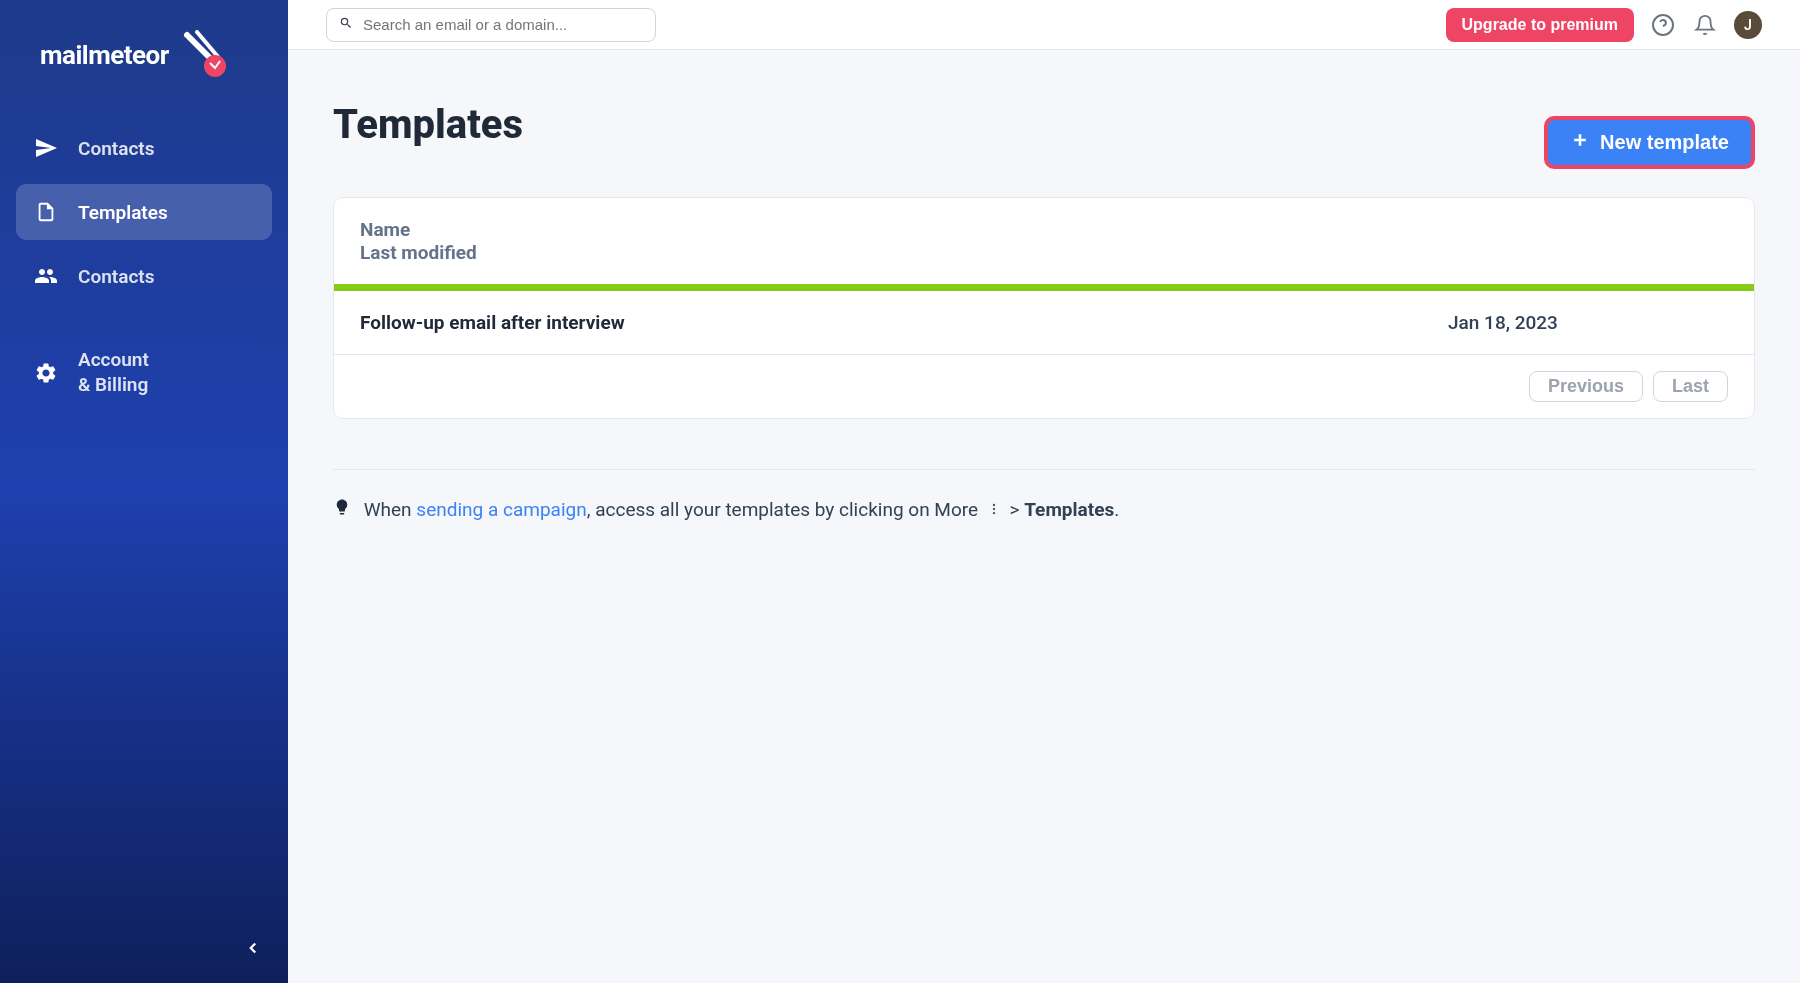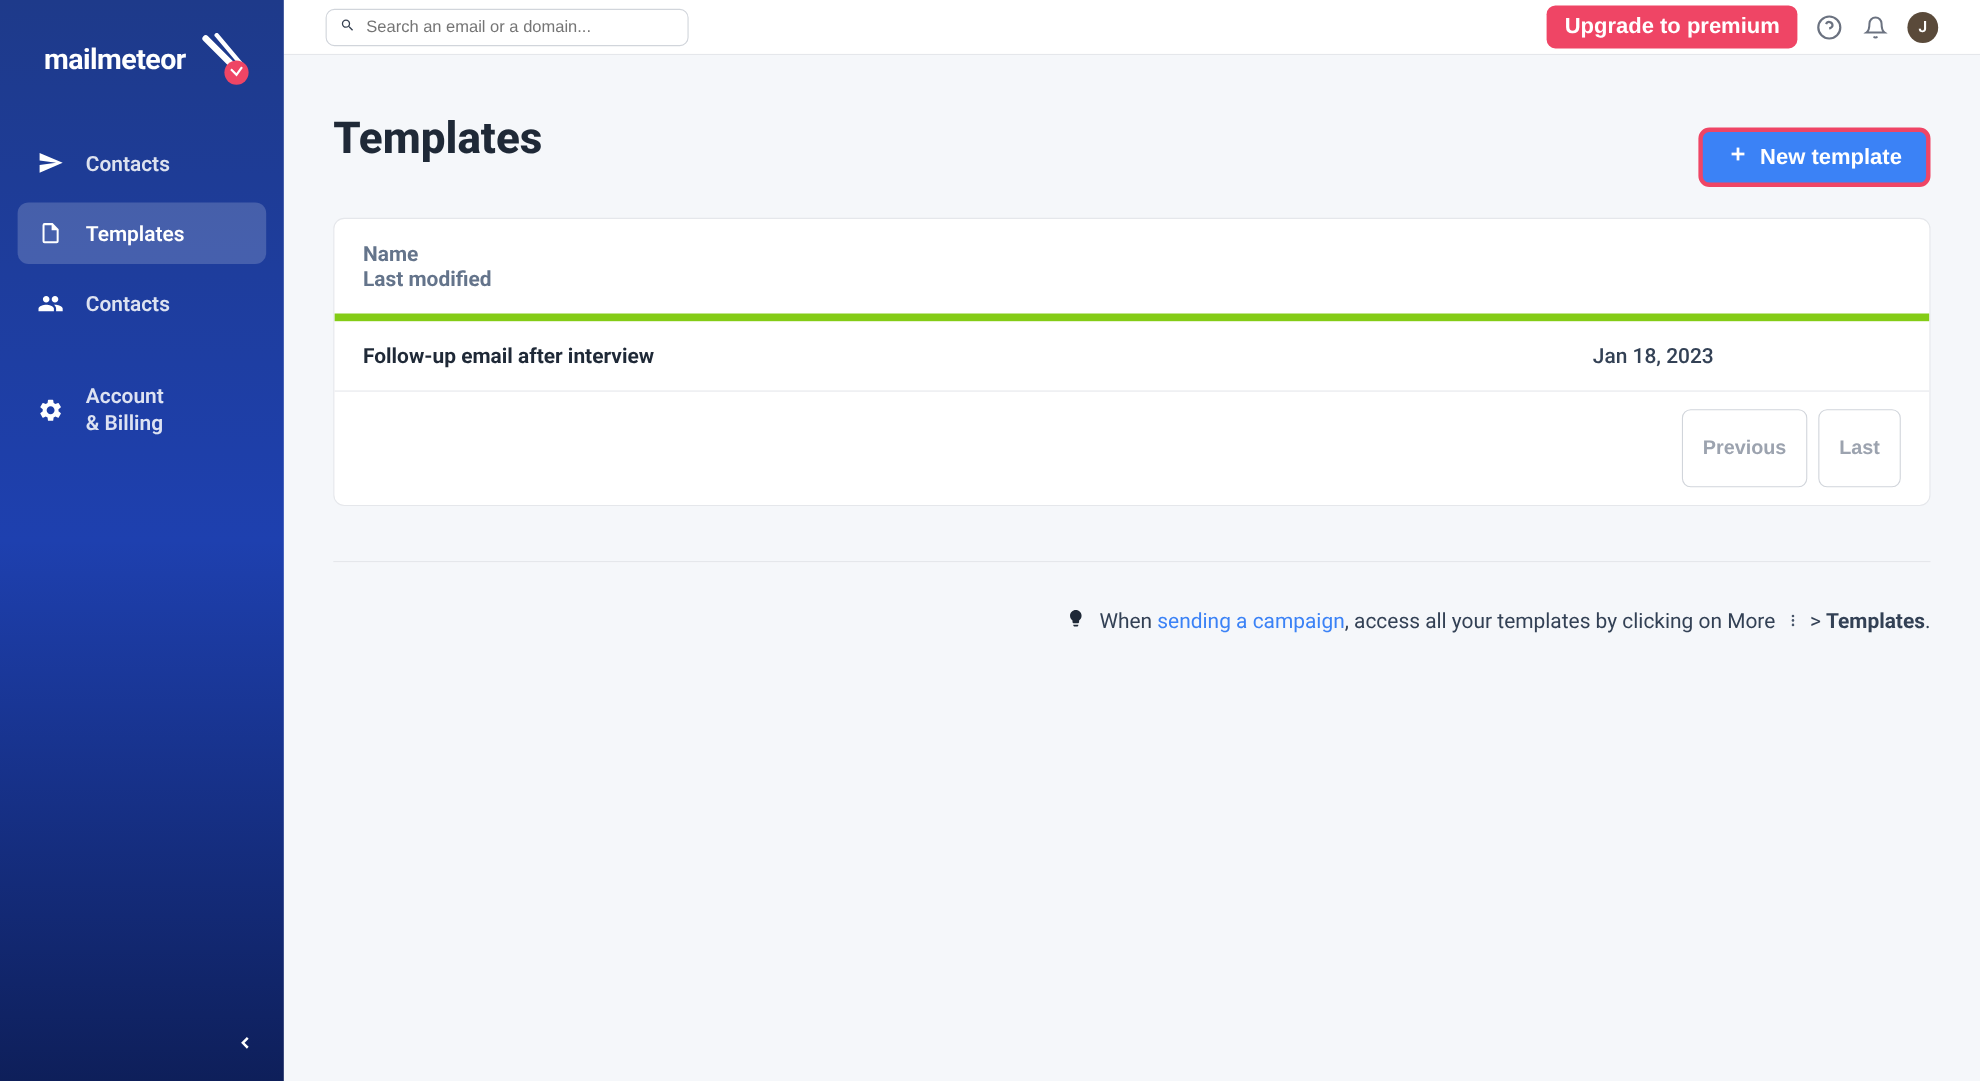"Upgrade to premium" .upgrade-btn { font-size: 20px -> 16px }
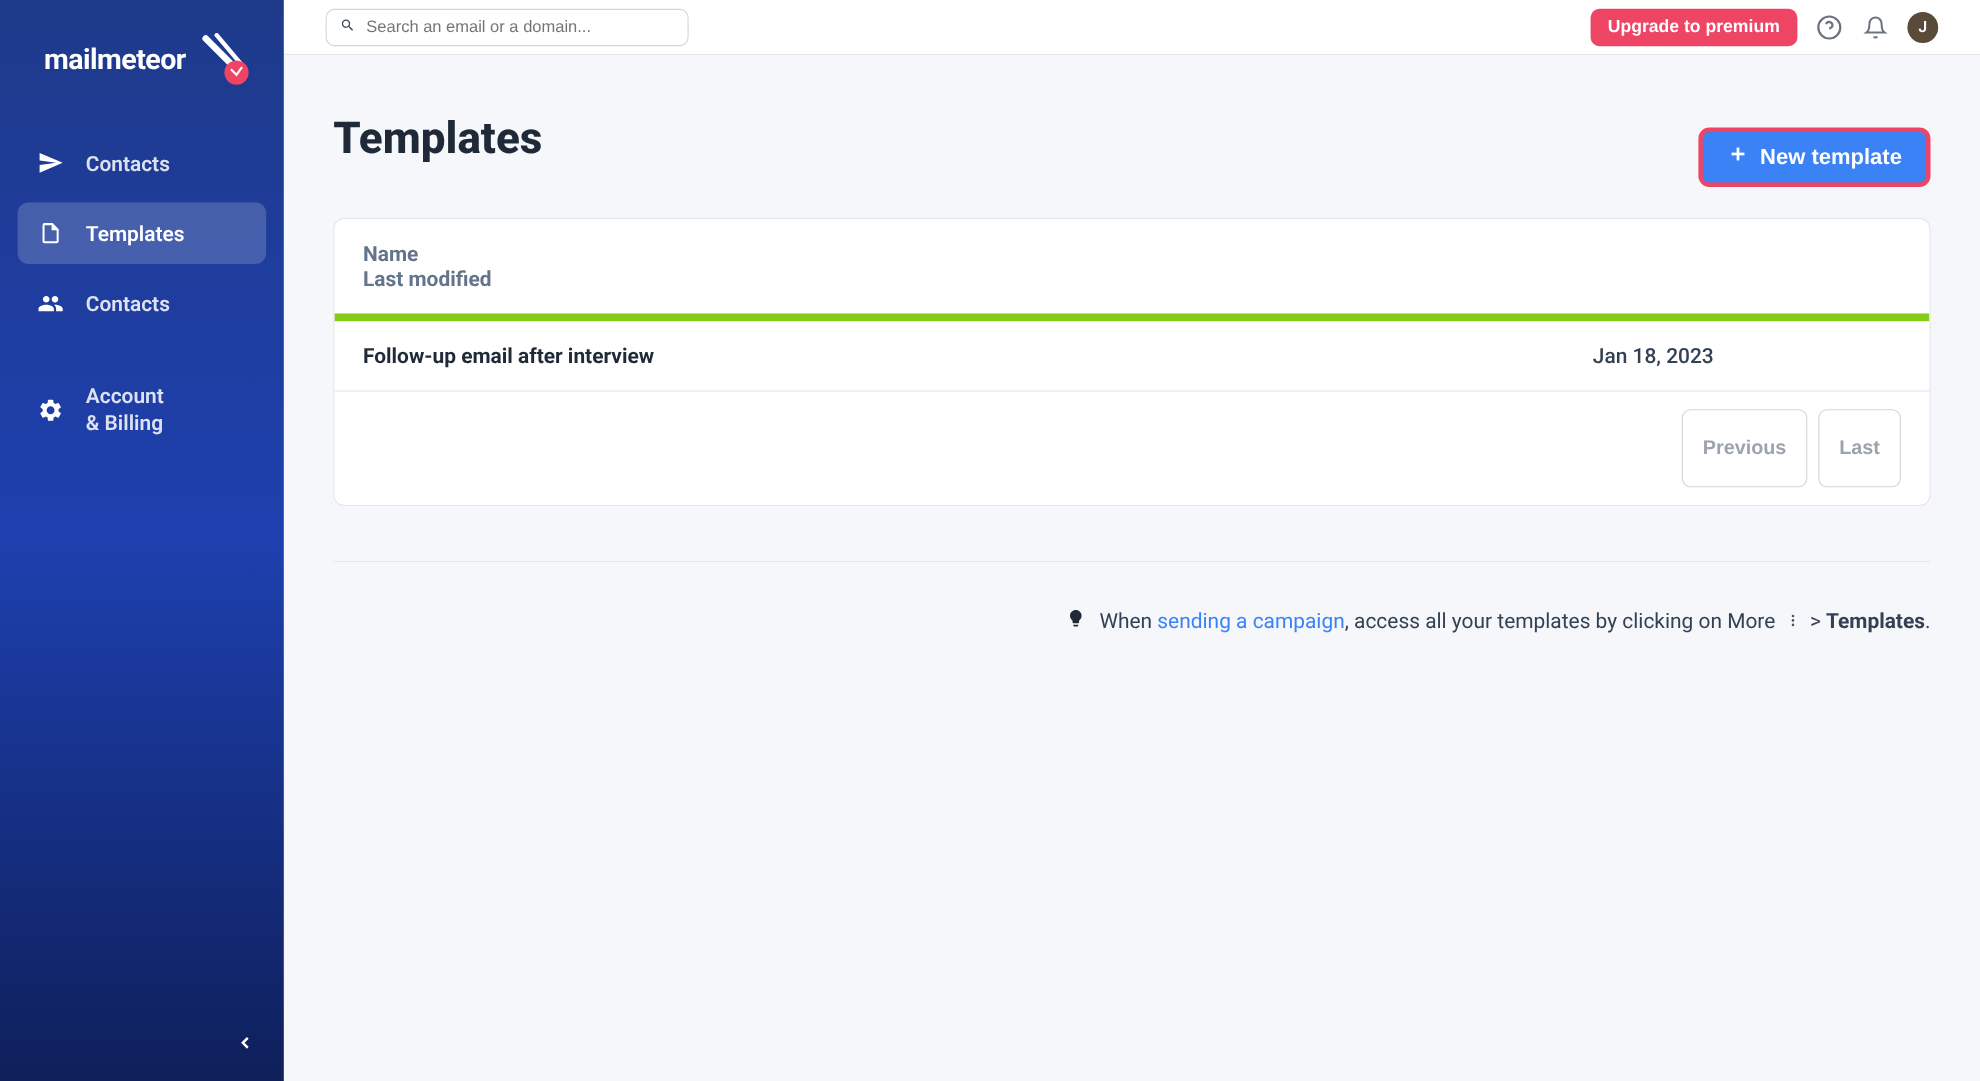"mailmeteor" .sidebar { width: 258px -> 288px }
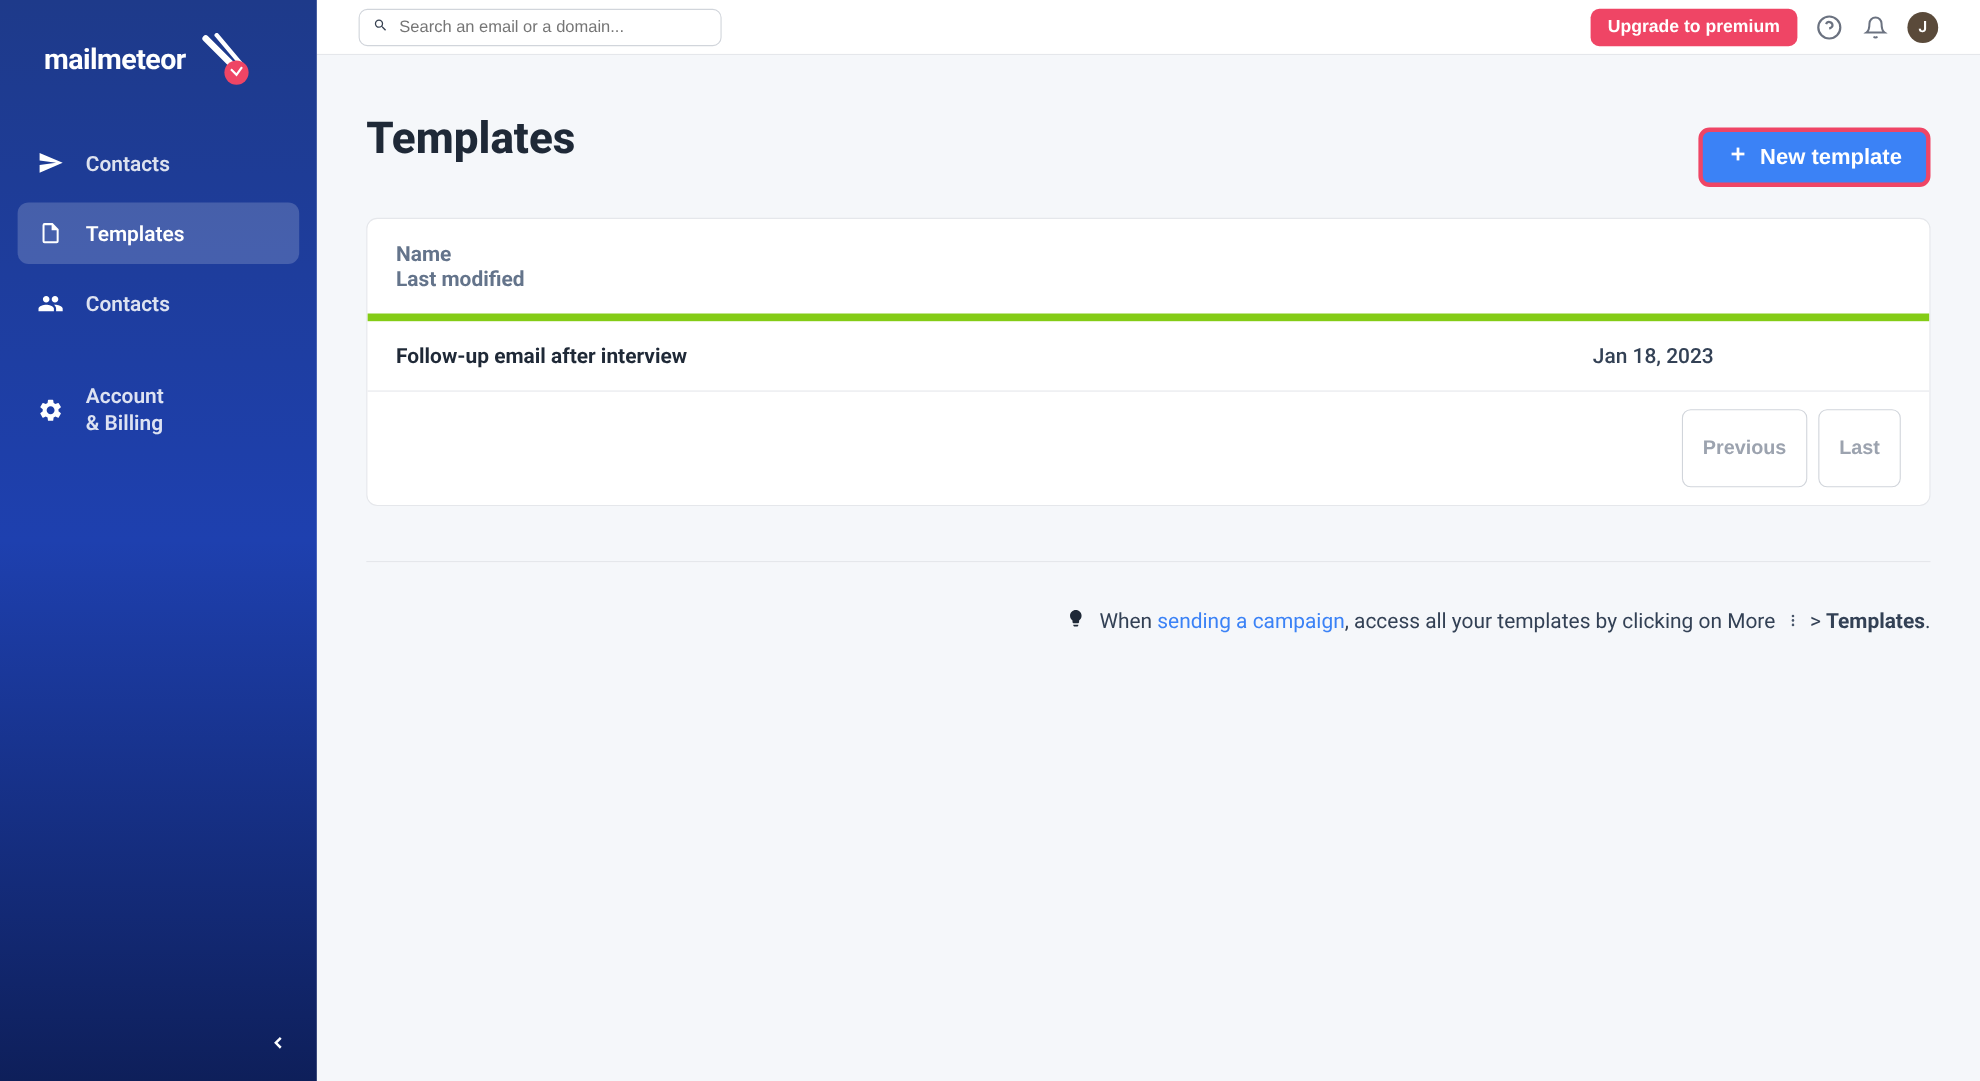"Previous" .pager-btn { padding: 24px 18px -> 4px 18px }
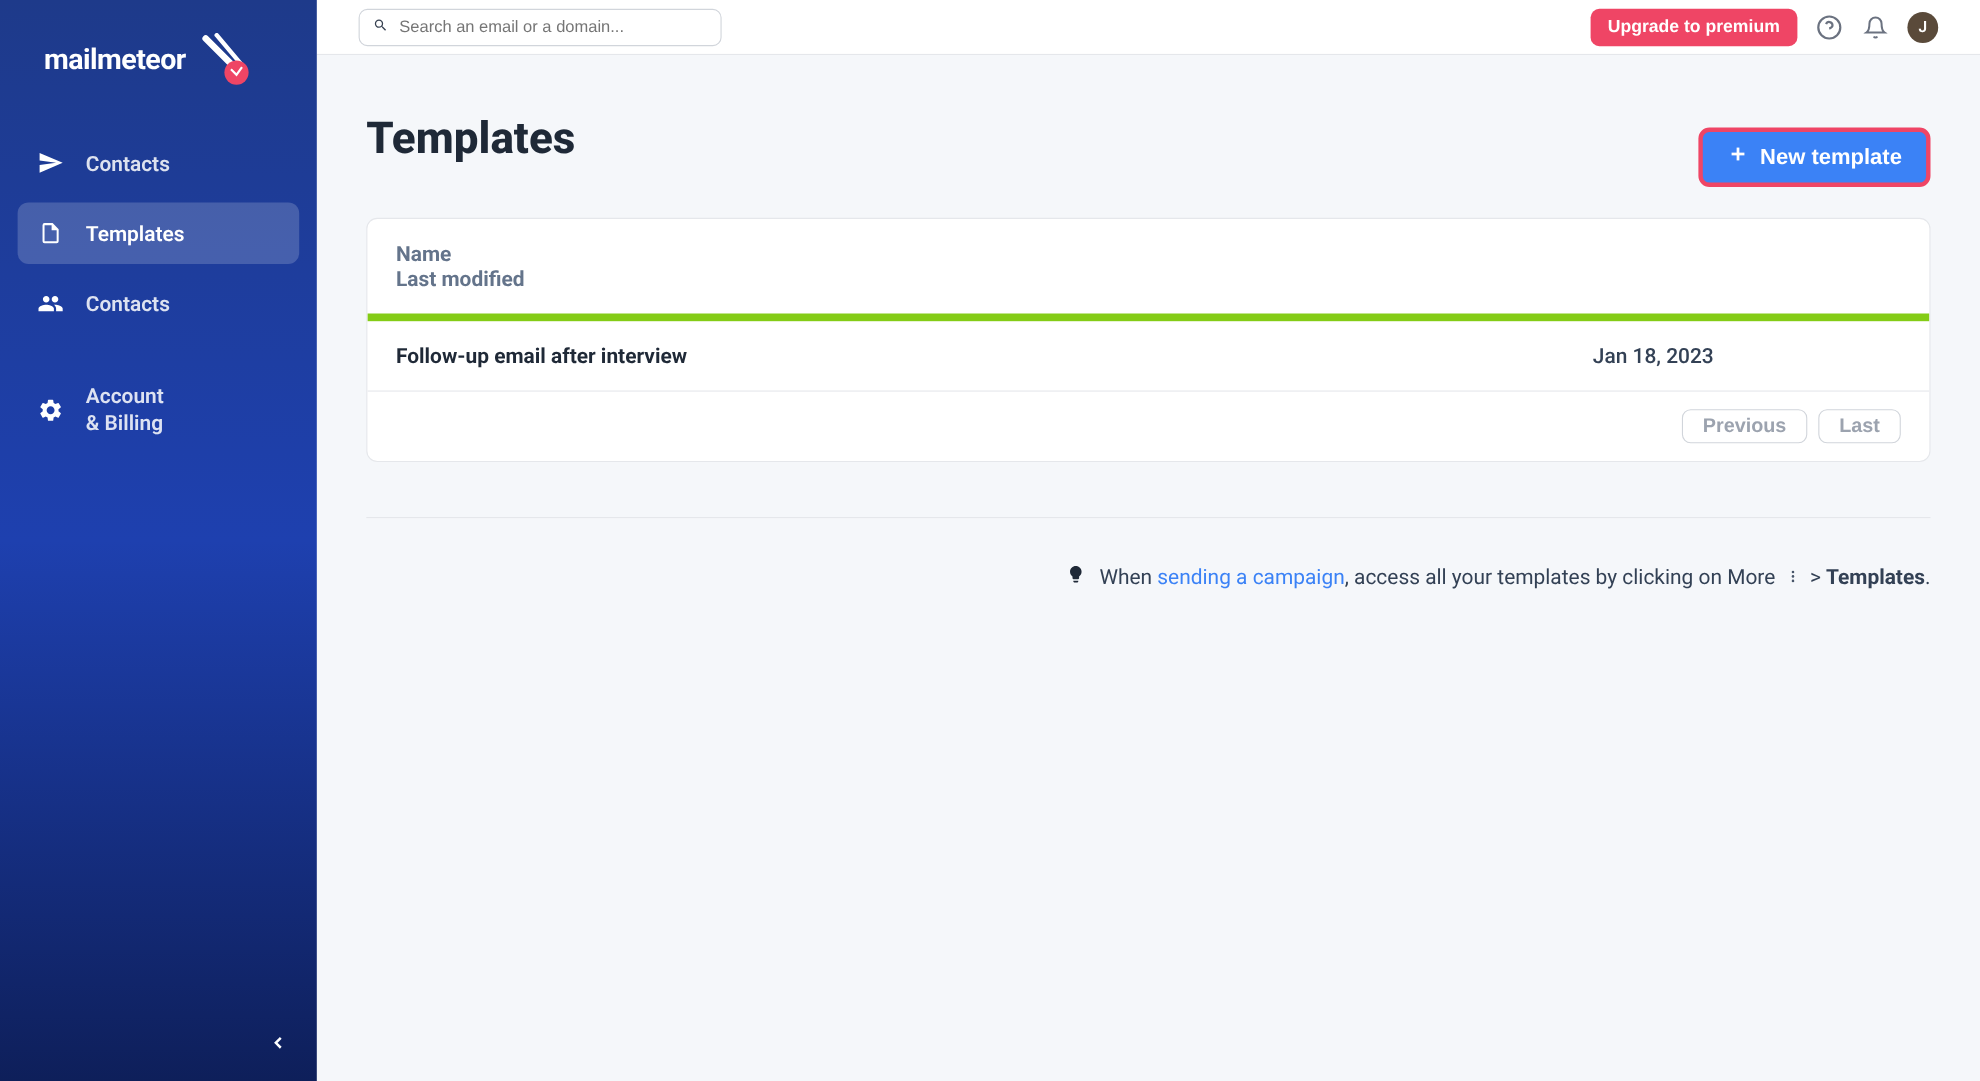"When sending a campaign, access" .hint-area { padding-top: 42px -> 28px; text-align: right -> left }
